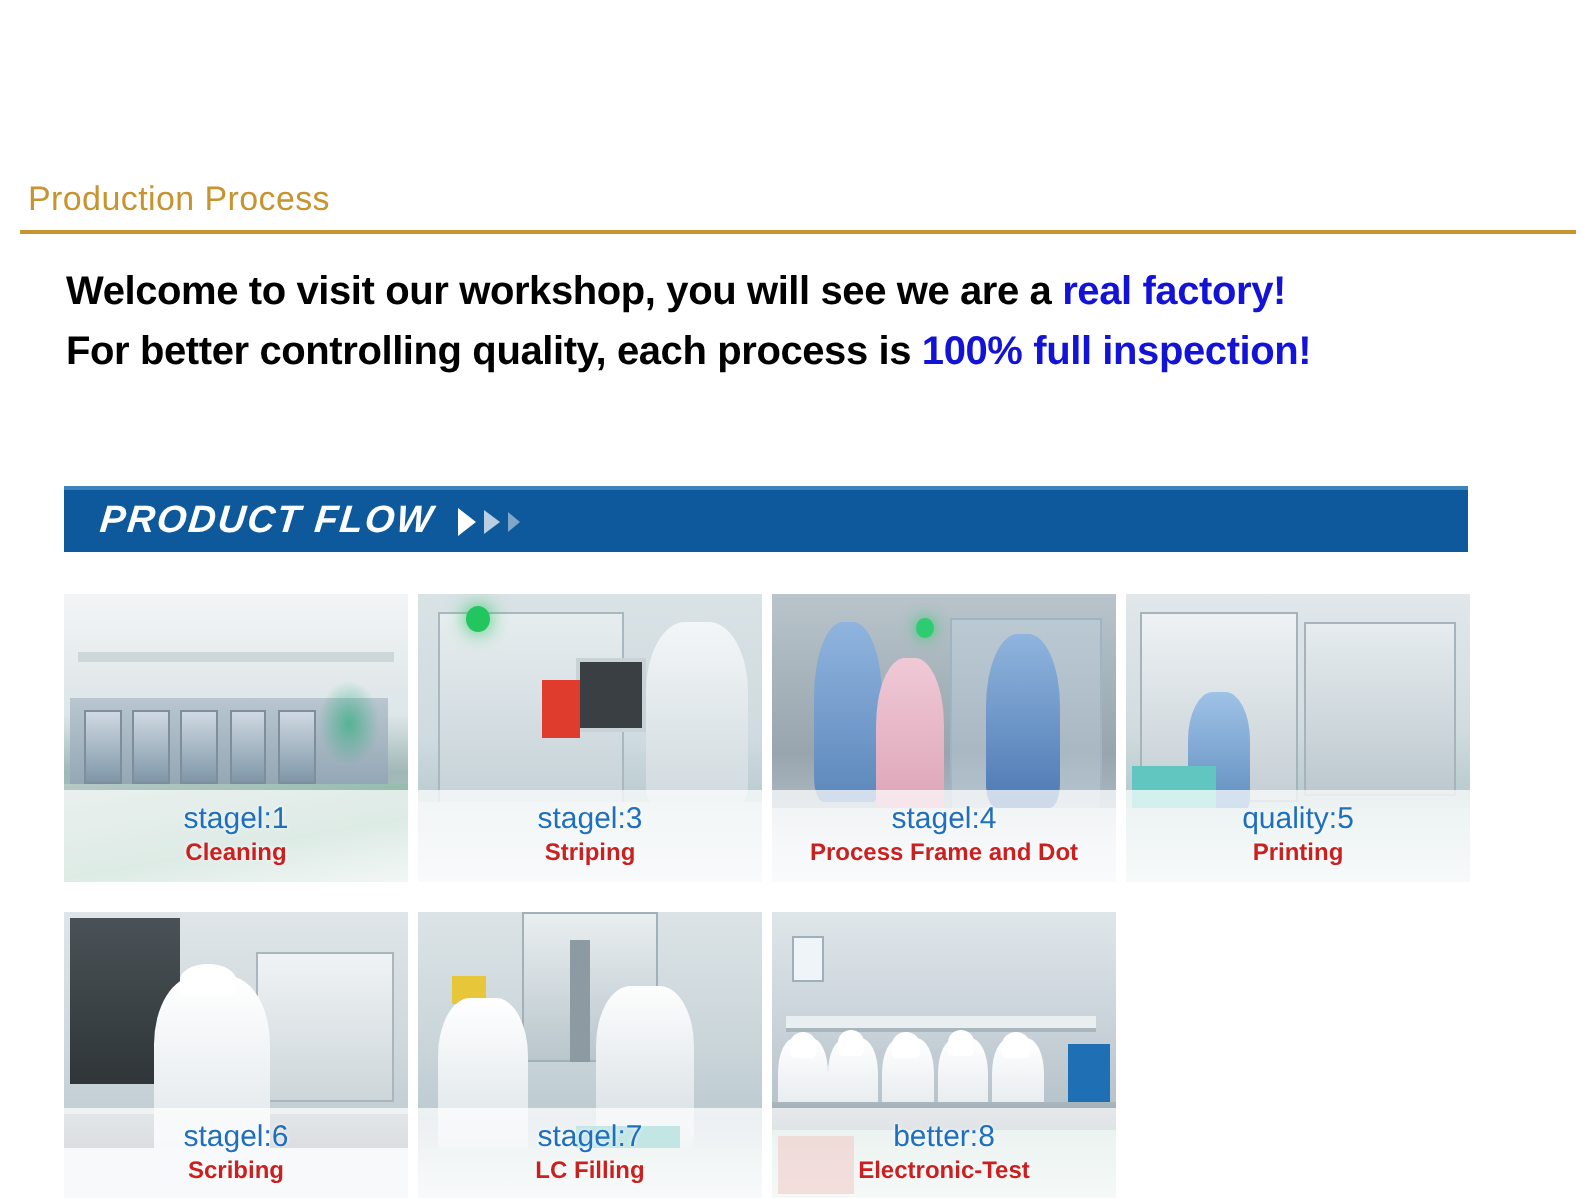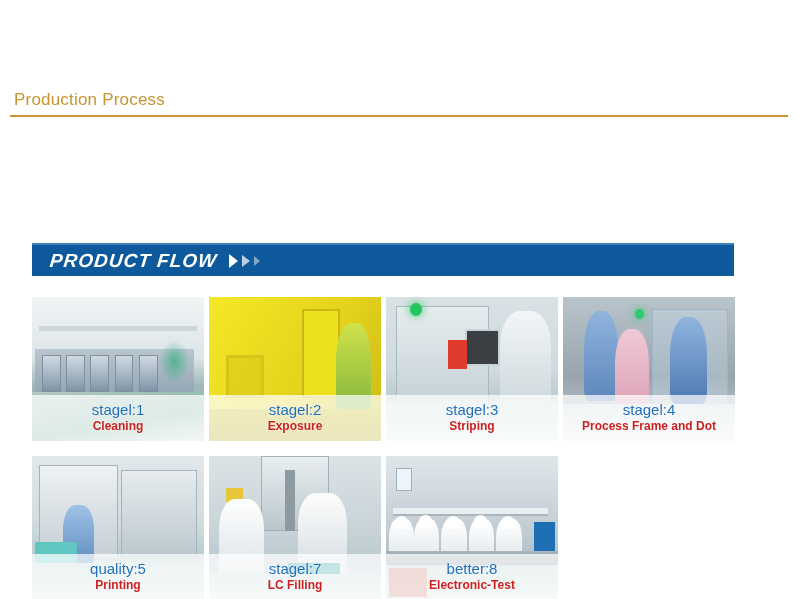"Welcome to visit our workshop," div.headline { html: none -> <div> <div><span>Welcome to visit our workshop, you will see we are a </span><span>real factory!</span></div> <div><span>For better controlling quality, each process is </span><span>100% full inspection!</span></div> </div> }
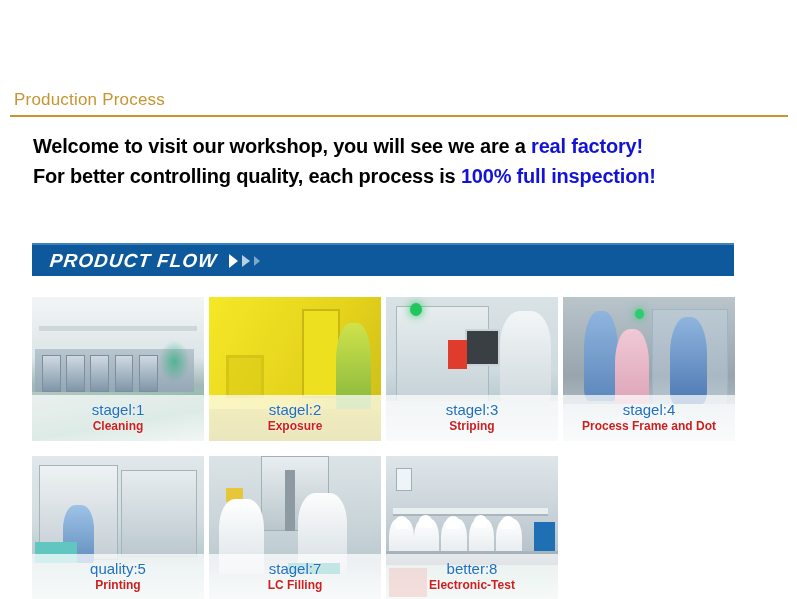"stagel:2" div.tile { html: <div> <div> <div> <div></div> <div></div> <div></div> <div></div> <div></div> </div> </div> <div> <div>stagel:2</div> <div>Exposure</div> </div> </div> -> none }
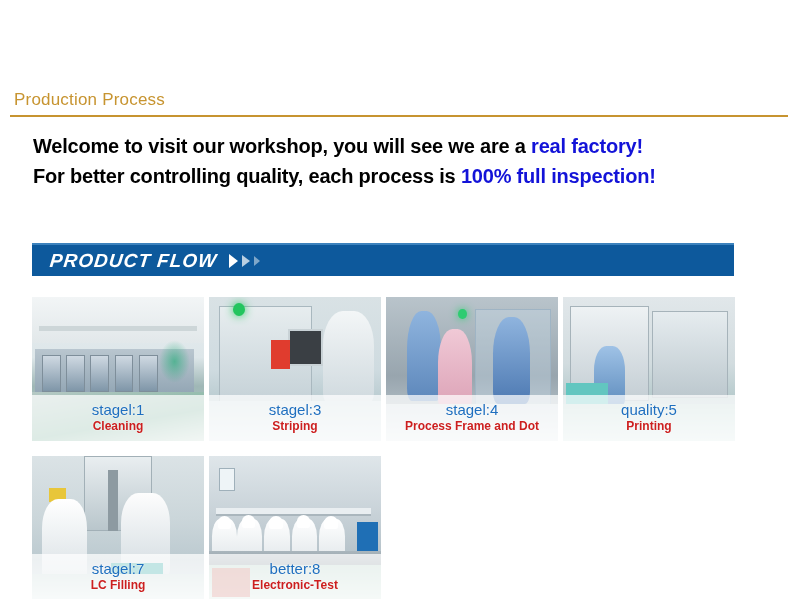"stagel:6" div.tile { html: none -> <div> <div> <div> <div></div> <div></div> <div></div> <div></div> <div></div> <div></div> </div> </div> <div> <div>stagel:6</div> <div>Scribing</div> </div> </div> }
